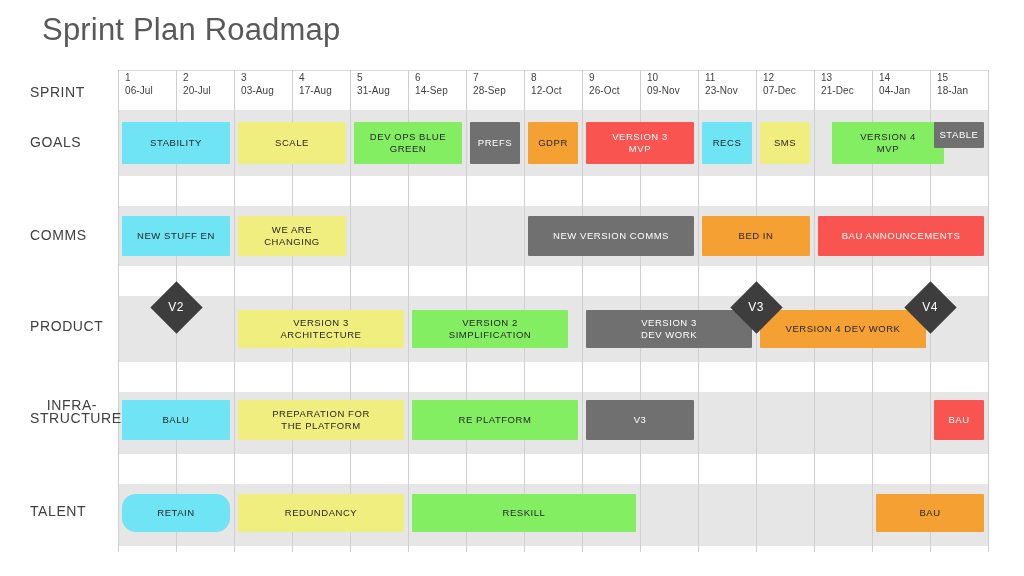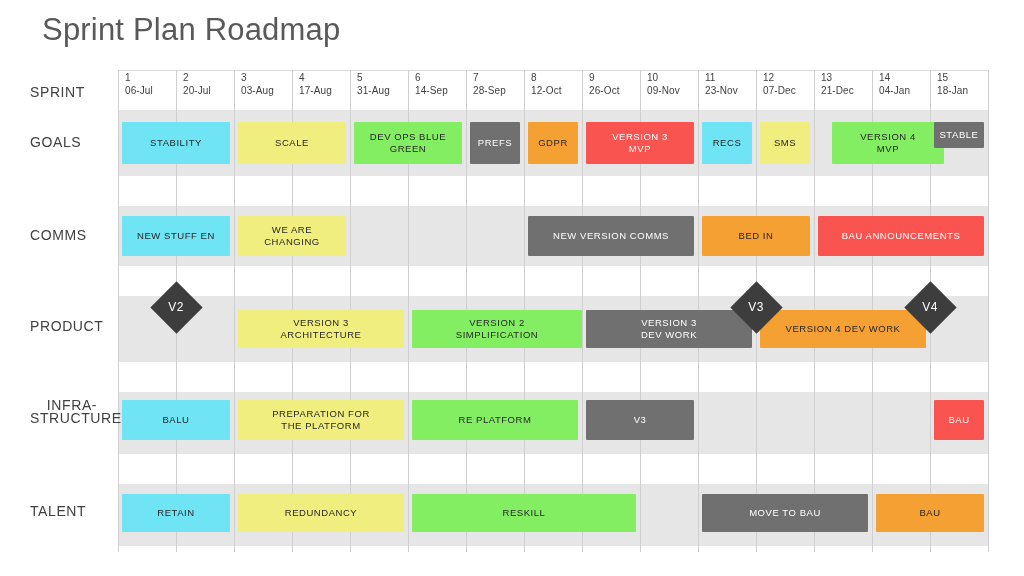"VERSION 2" div.bar { width: 170px -> 156px }
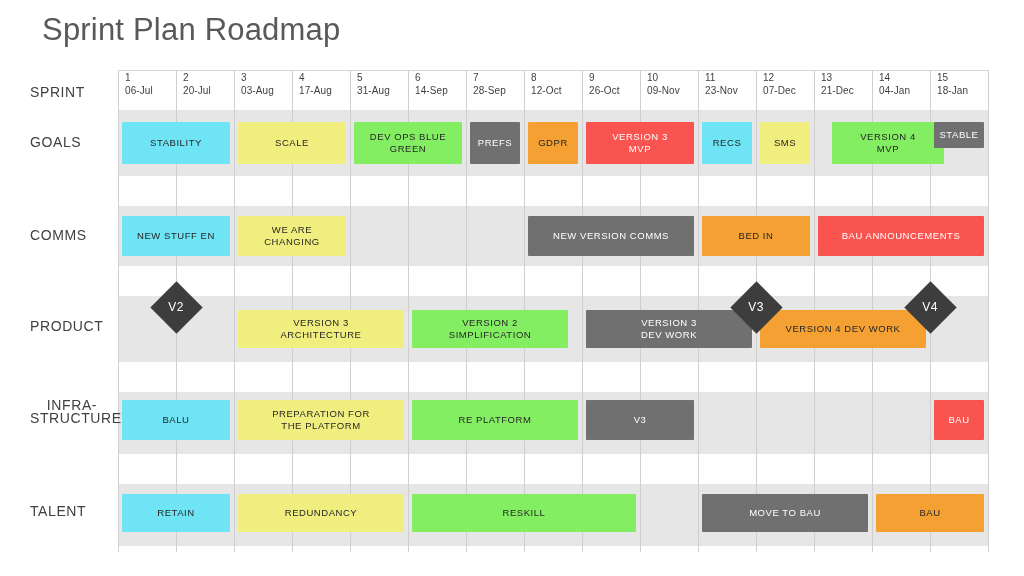"RETAIN" div.bar { border-radius: none -> 14px }
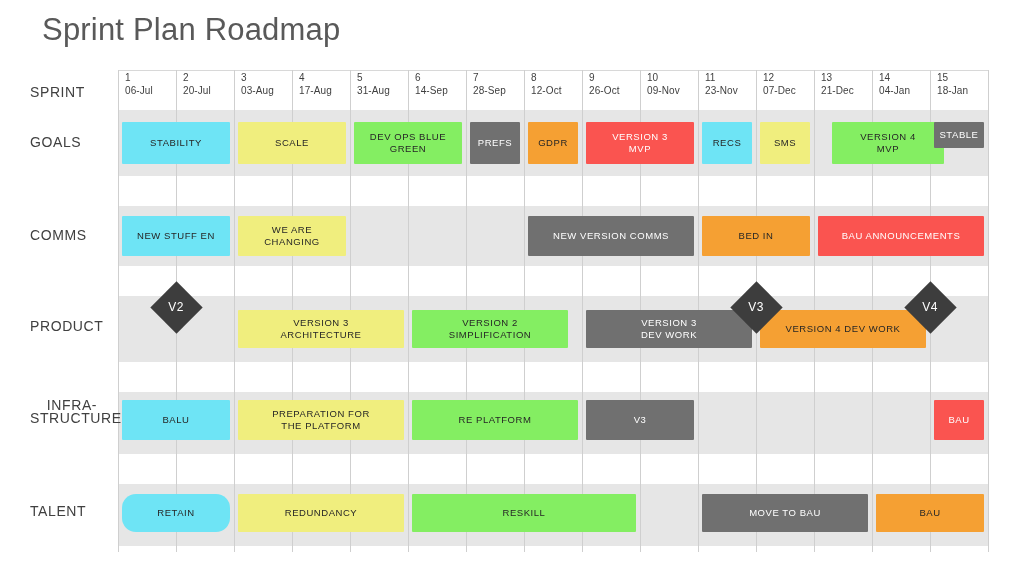"MOVE TO BAU" div.bar { html: <div> <span>MOVE TO BAU</span> </div> -> none }
